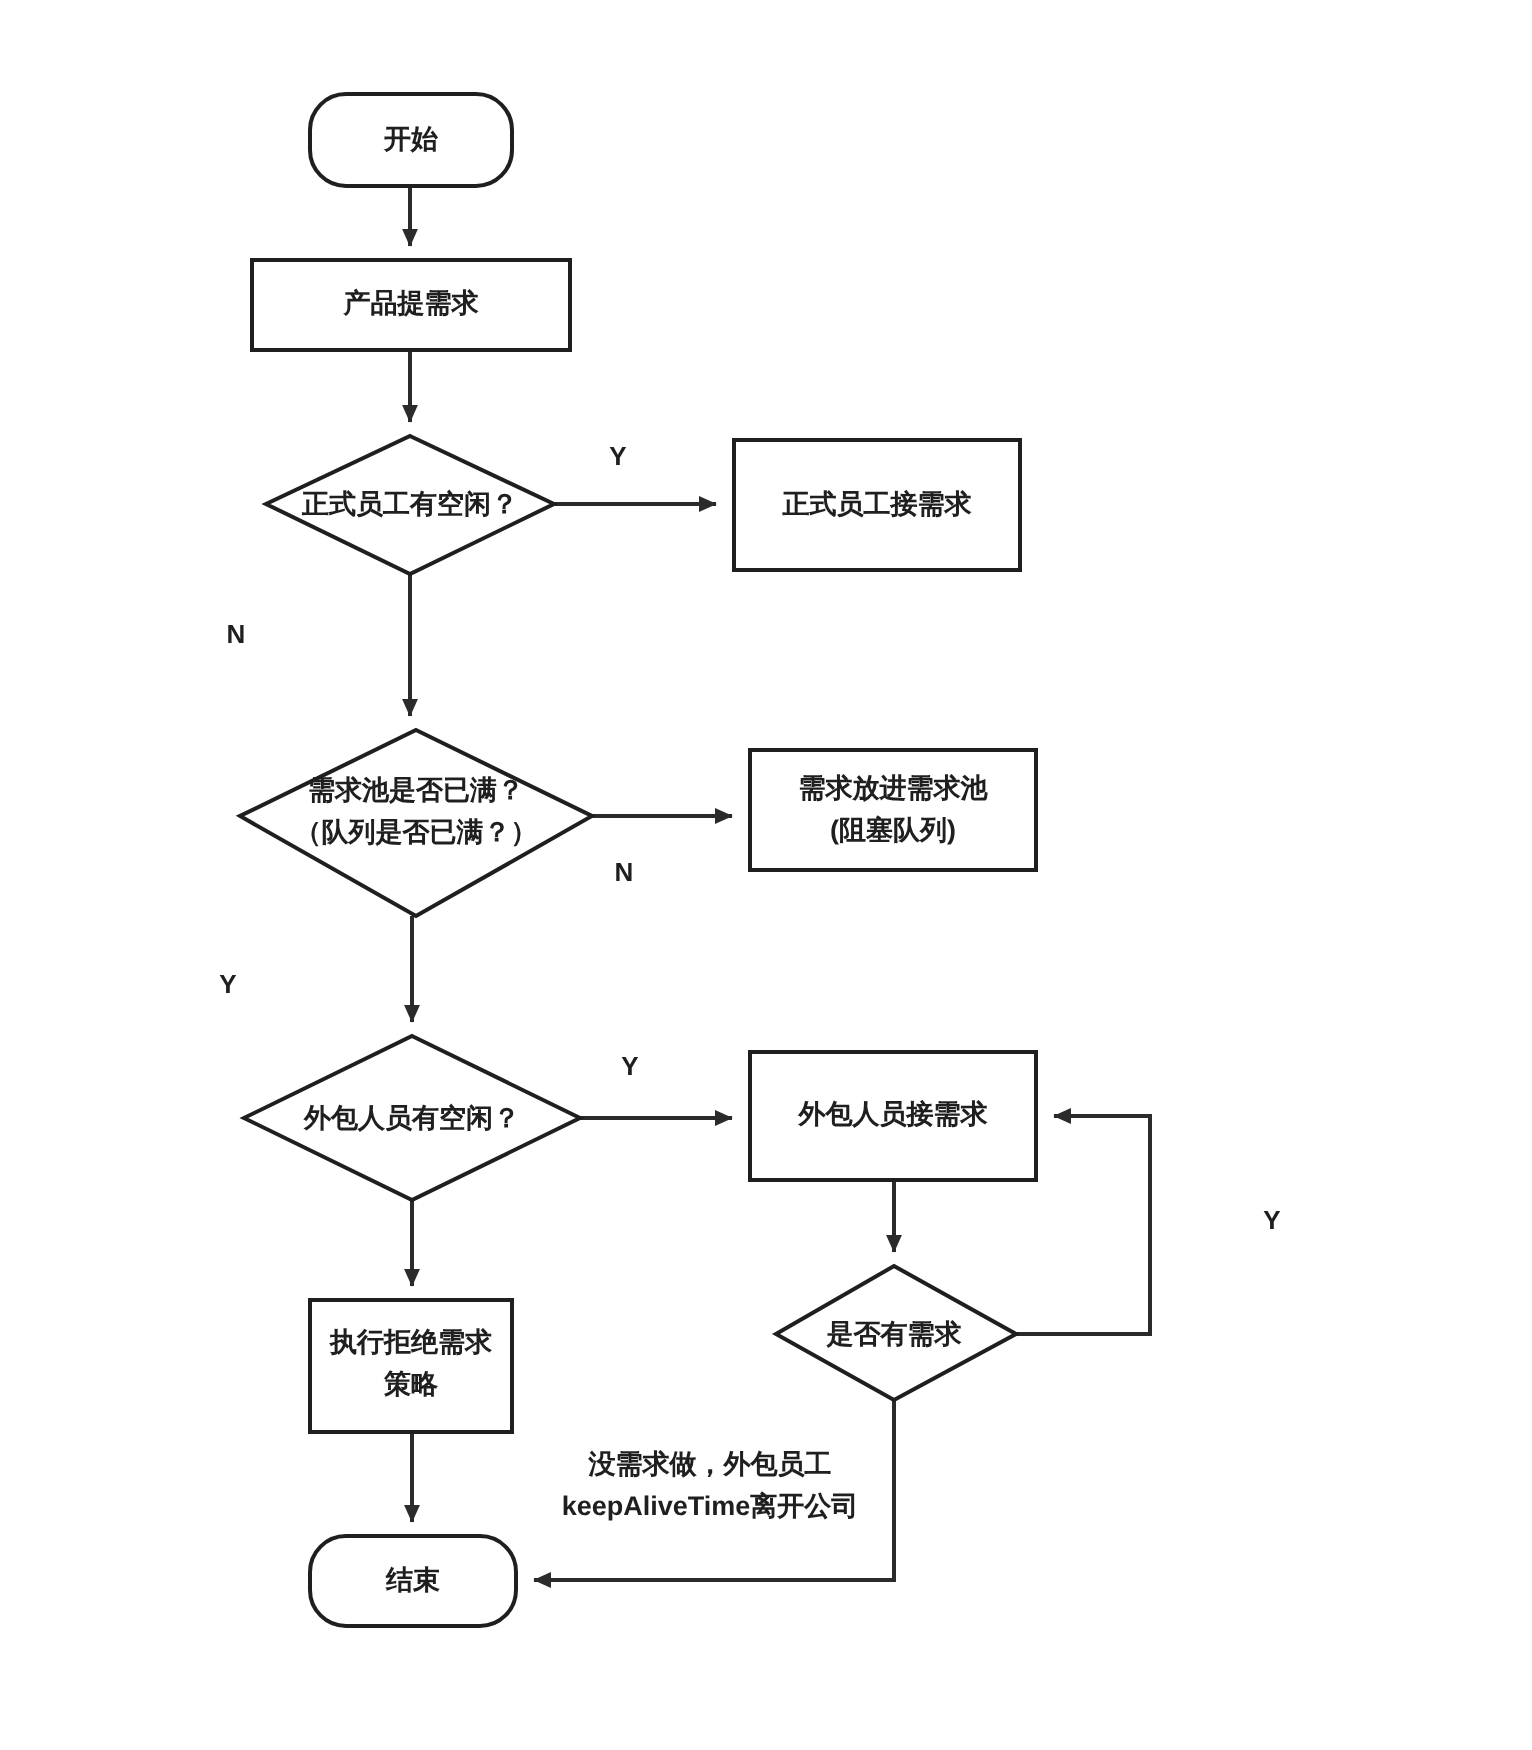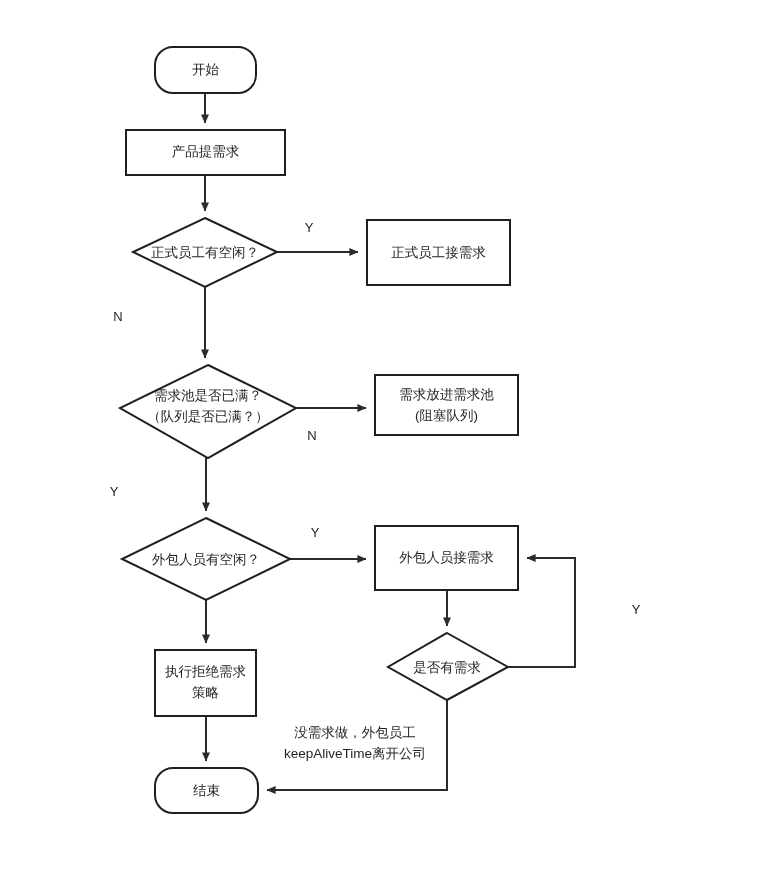"开始" #canvas { font-weight: none -> bold }
